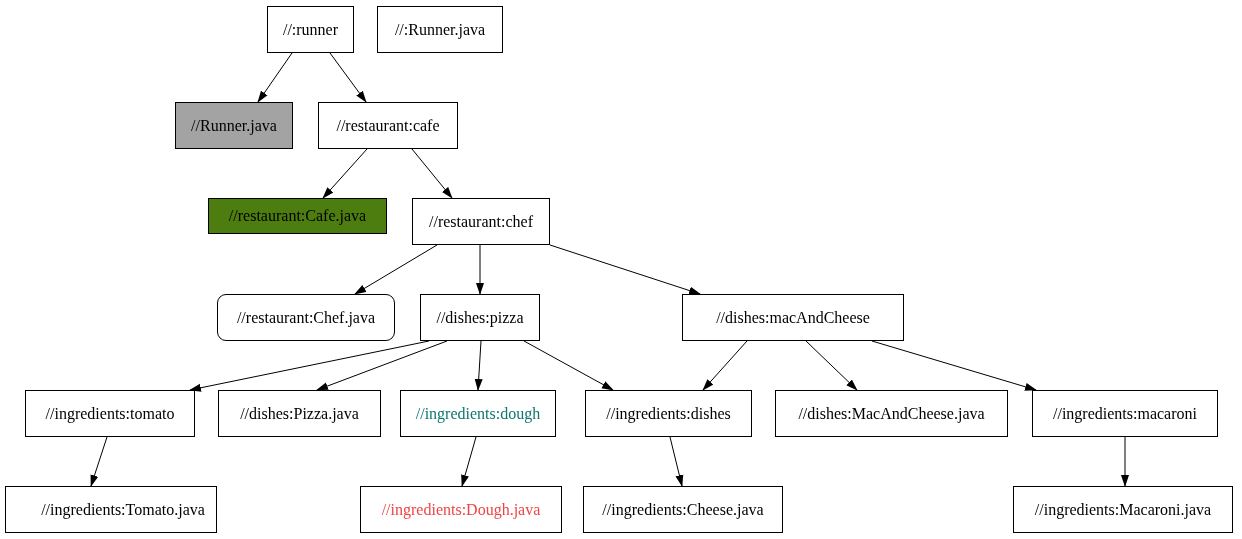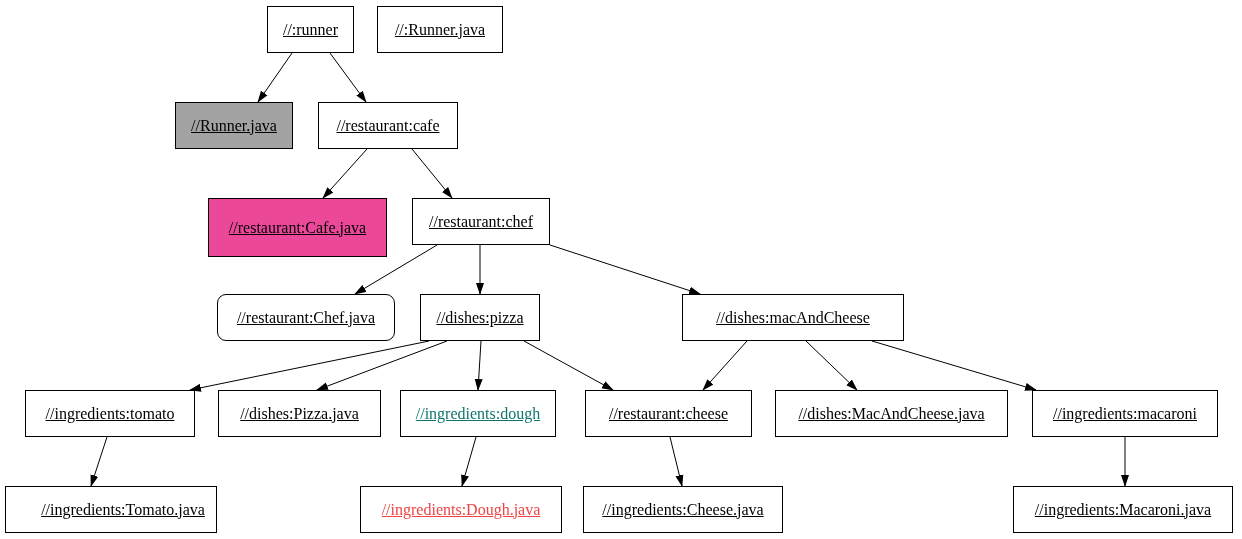"//:runner" .node { text-decoration: underline -> none }
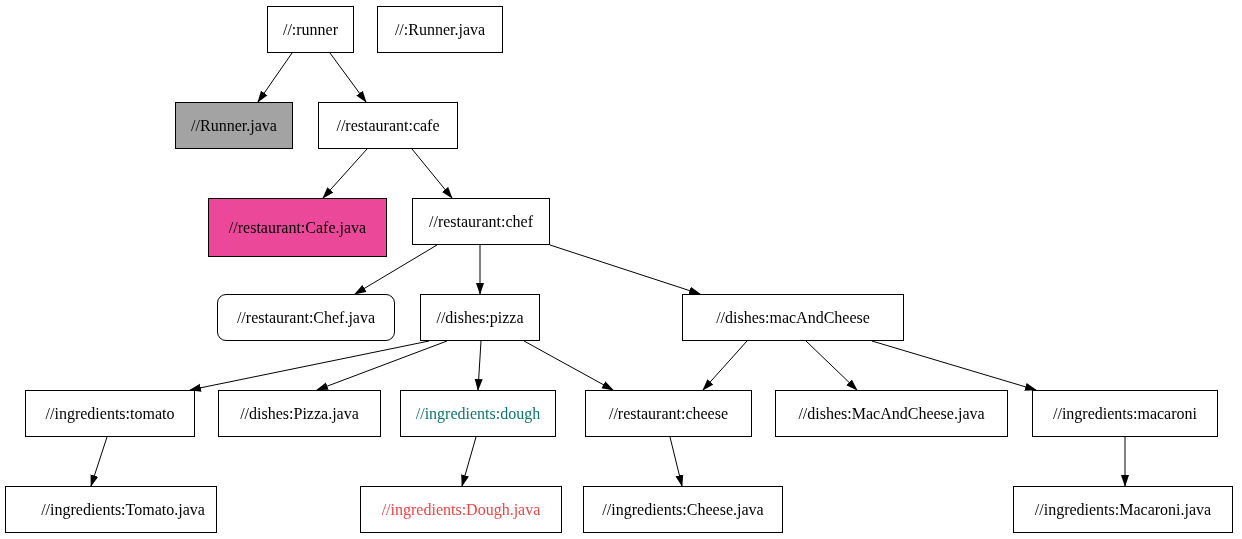"//restaurant:Cafe.java" div.node { background: #ec4899 -> #4d7c0f; height: 59px -> 36px }
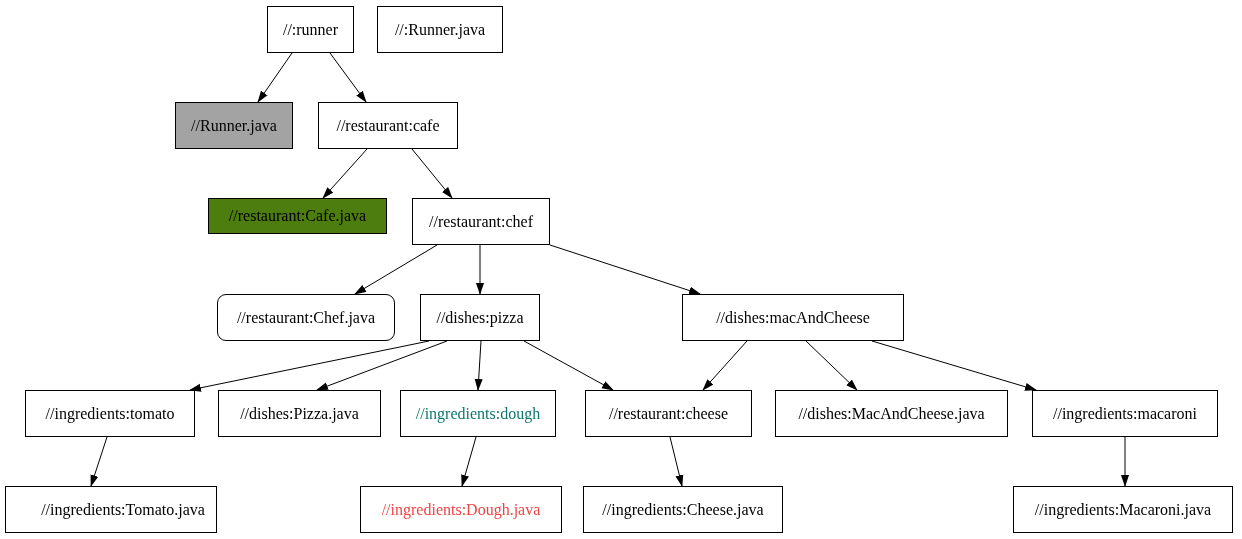"//restaurant:cheese" div.node { text: //restaurant:cheese -> //ingredients:dishes }
